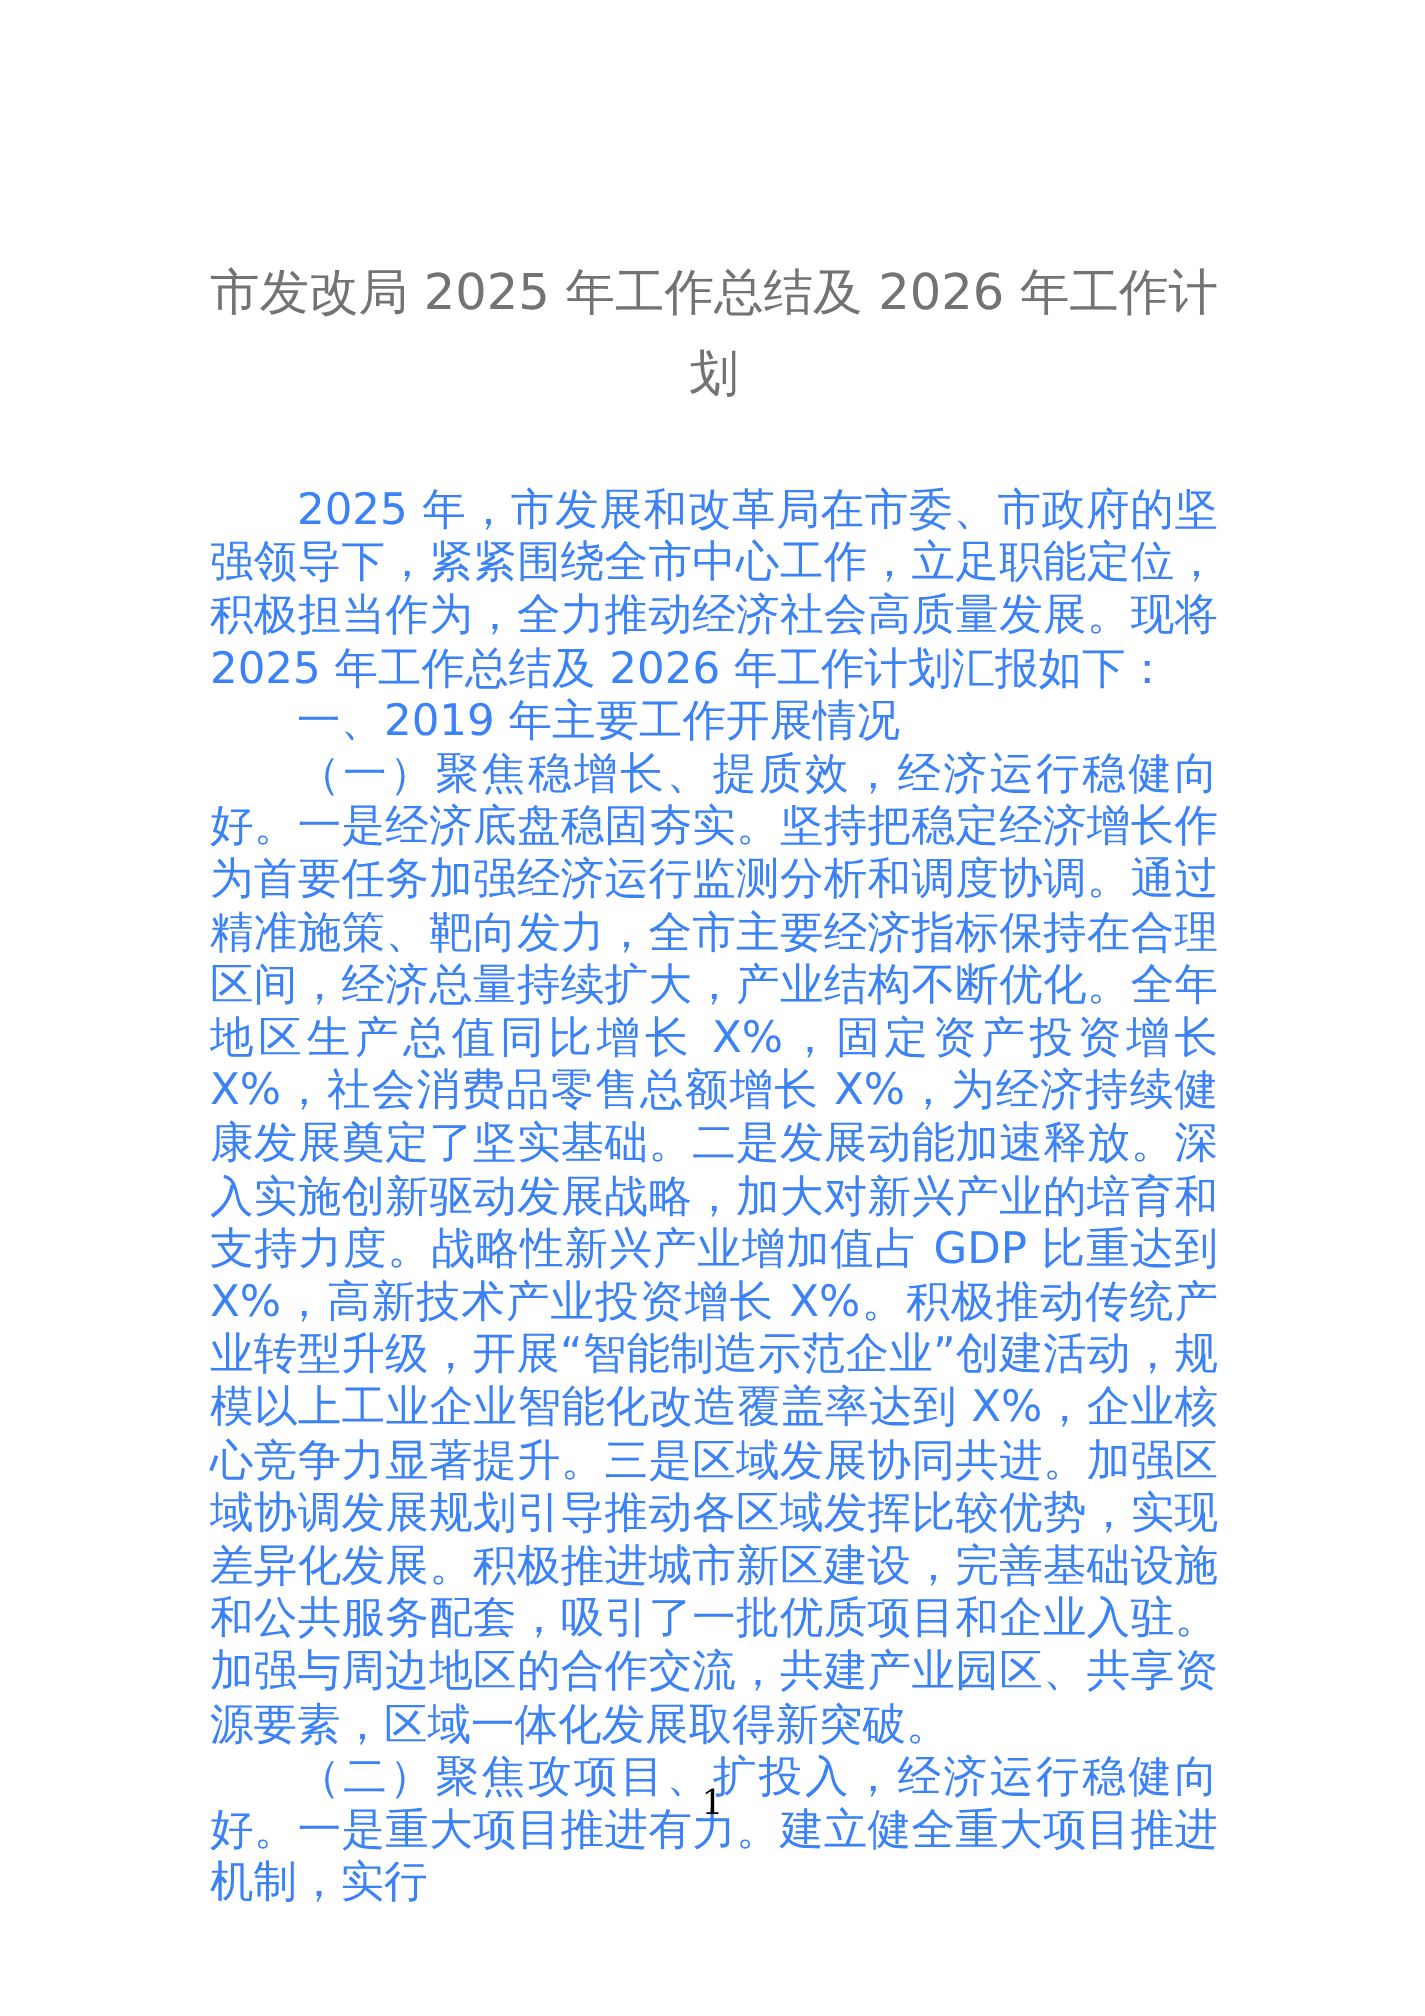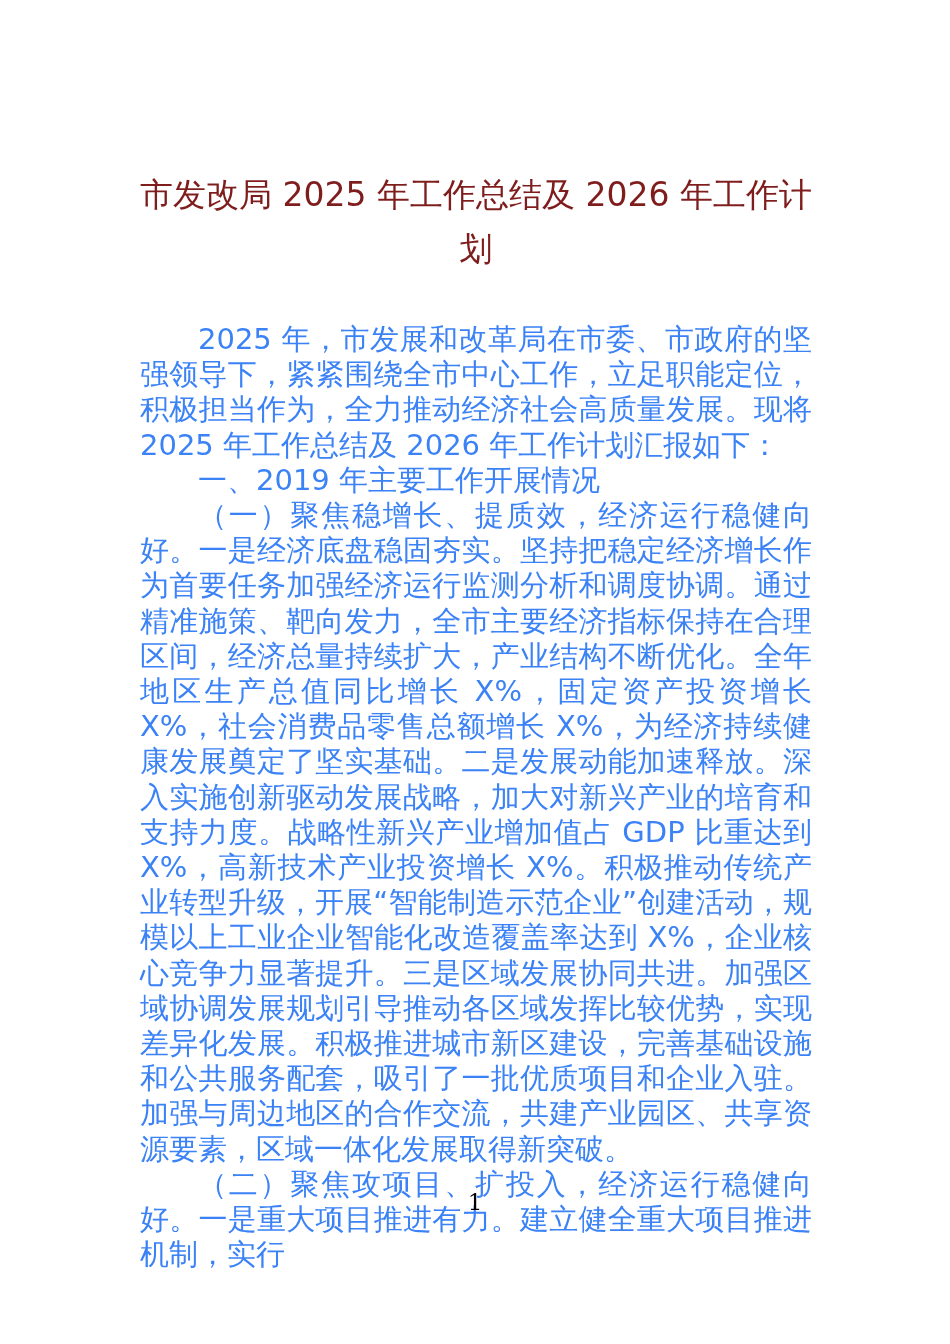"市发改局 2025 年工作总结及 2026 年工作计划" .doc-title { color: #7f1d1d -> #737373 }
